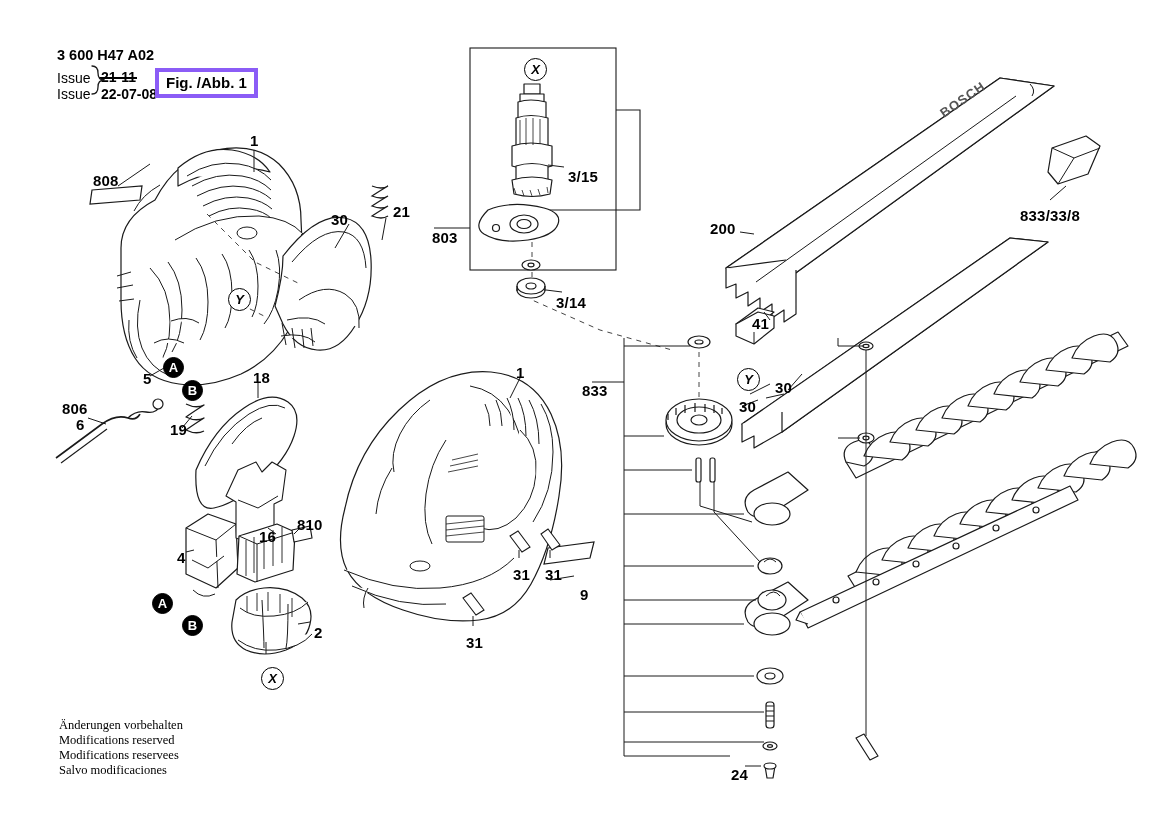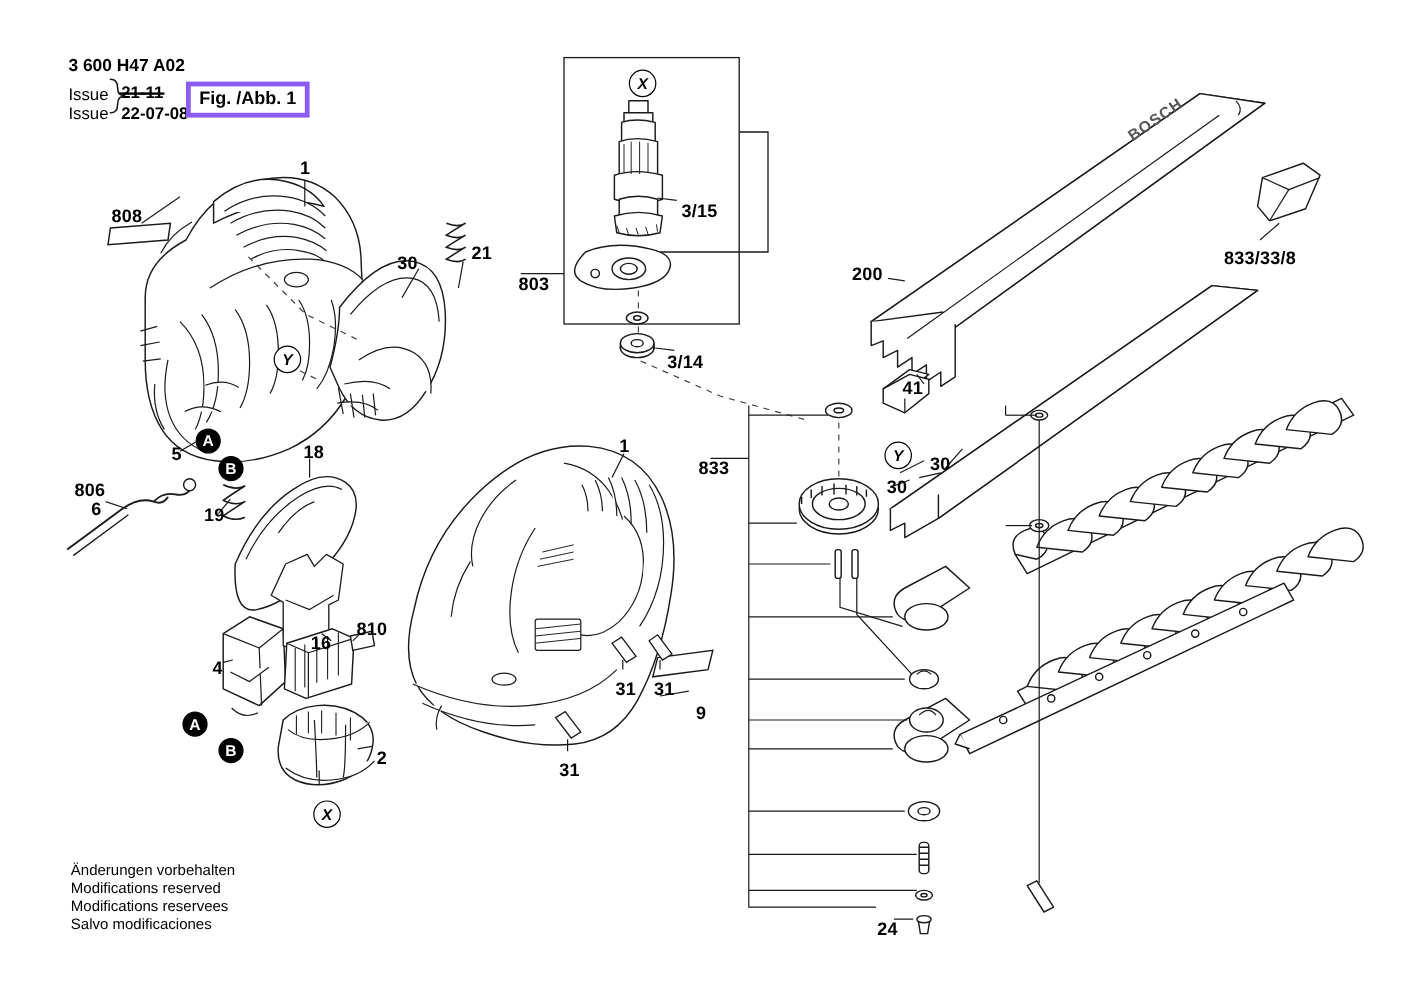"Änderungen vorbehalten" .foot { font-family: none -> Liberation Serif, serif }
